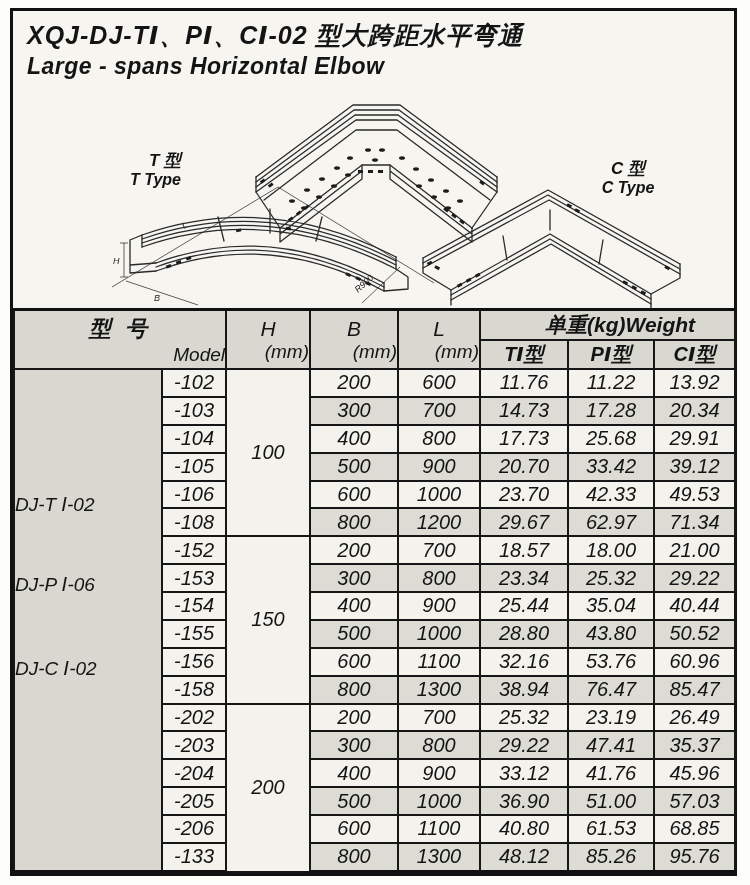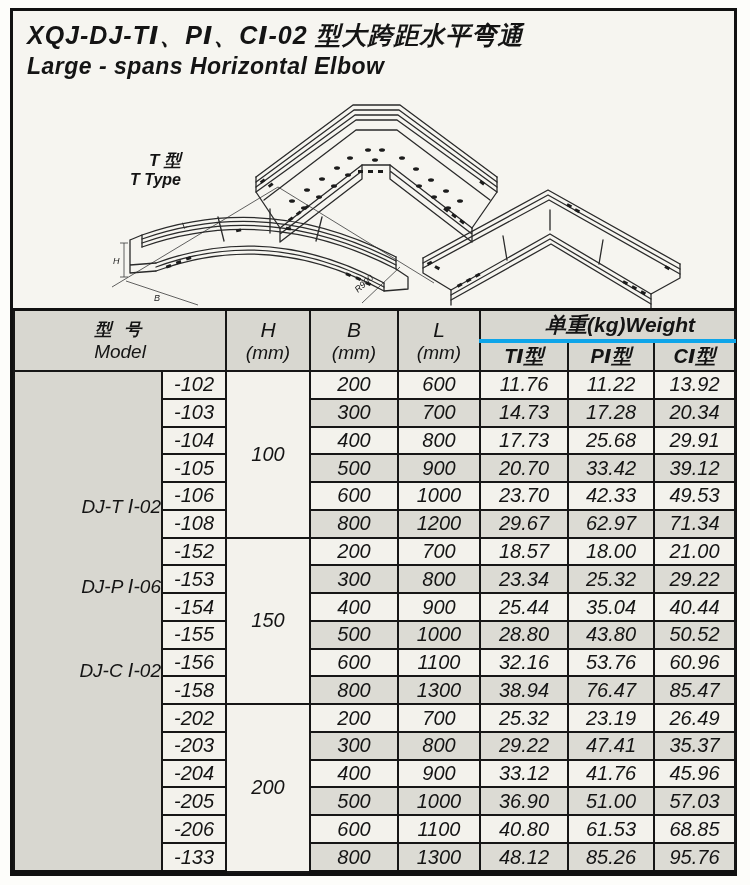"C 型" div.dlabel { html: none -> <div> <div>C 型</div> <div>C Type</div> </div> }
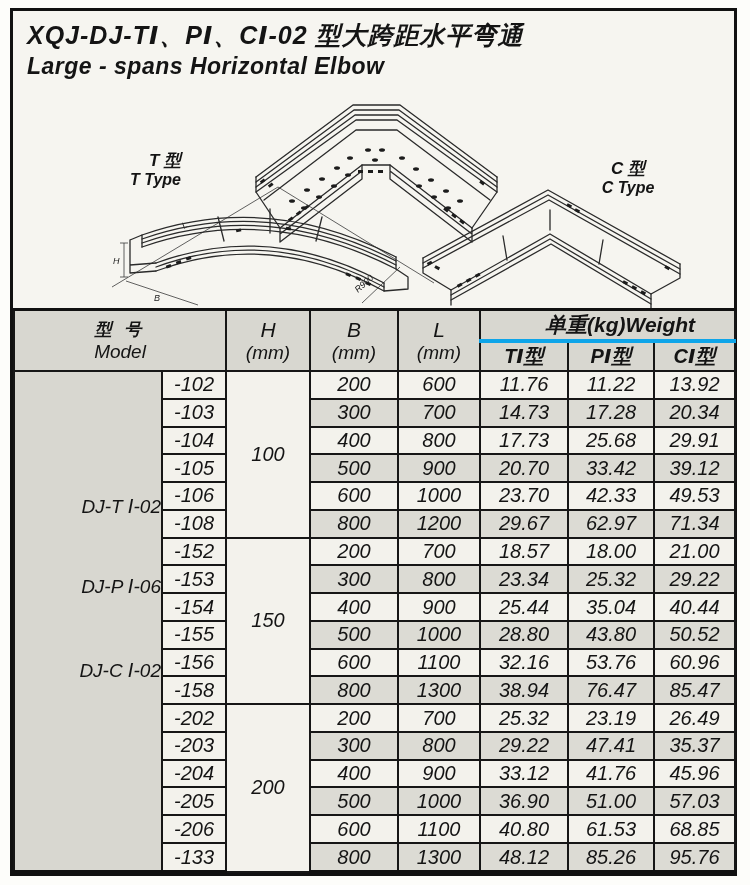"型 号" .hcell .zh { font-size: 17px -> 22px }
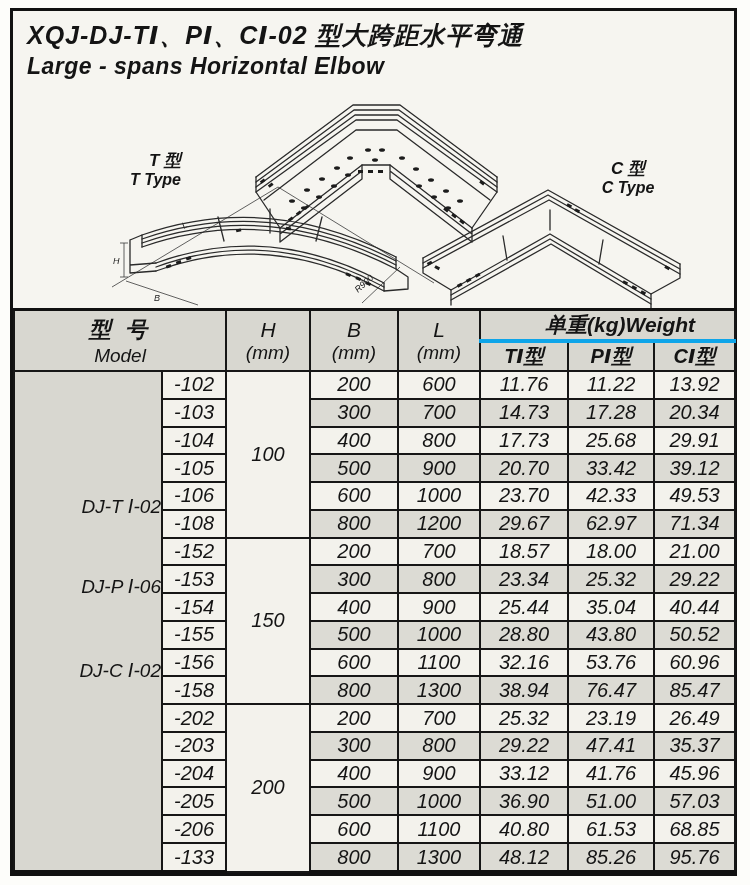"Model" .hcell .en { text-align: none -> right }
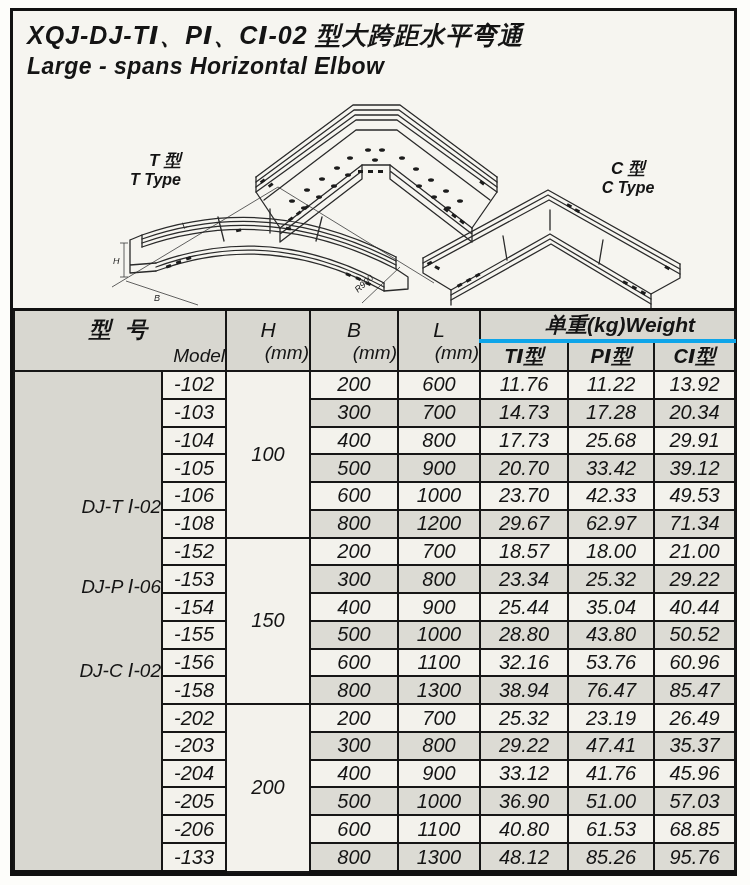"TⅠ型" thead tr:nth-child(2) td { border-top: 4px solid #0ea5e9 -> 2px solid #0ea5e9 }
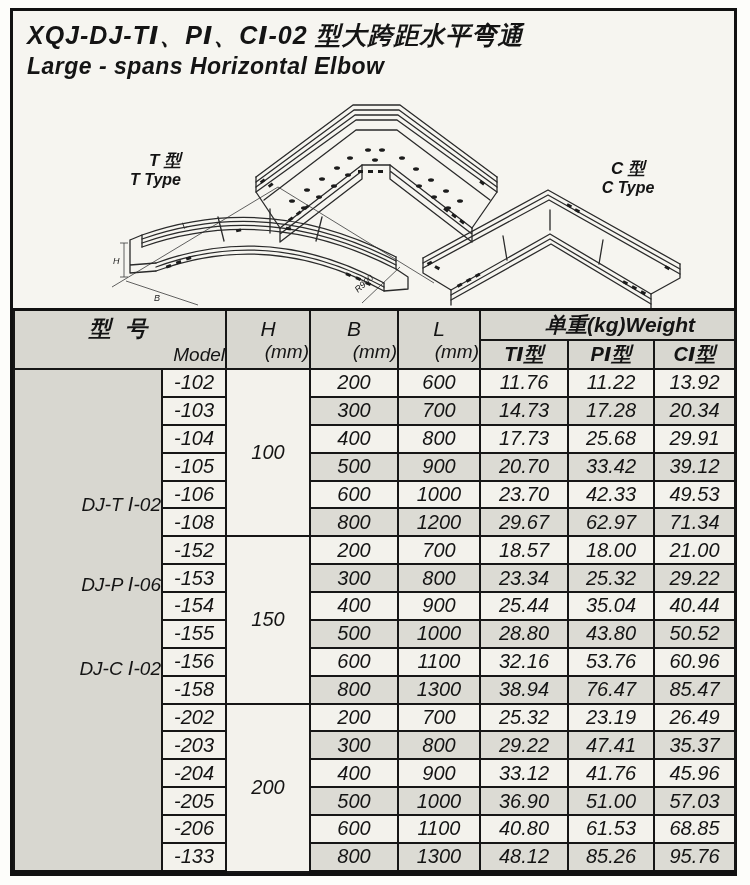"DJ-T Ⅰ-02" .mlabel { text-align: right -> left }
